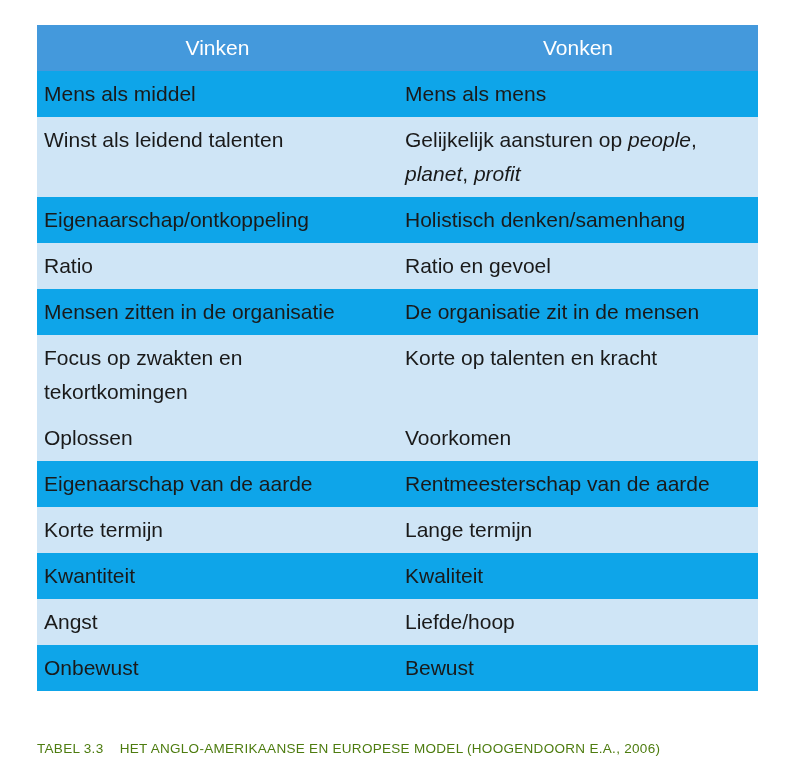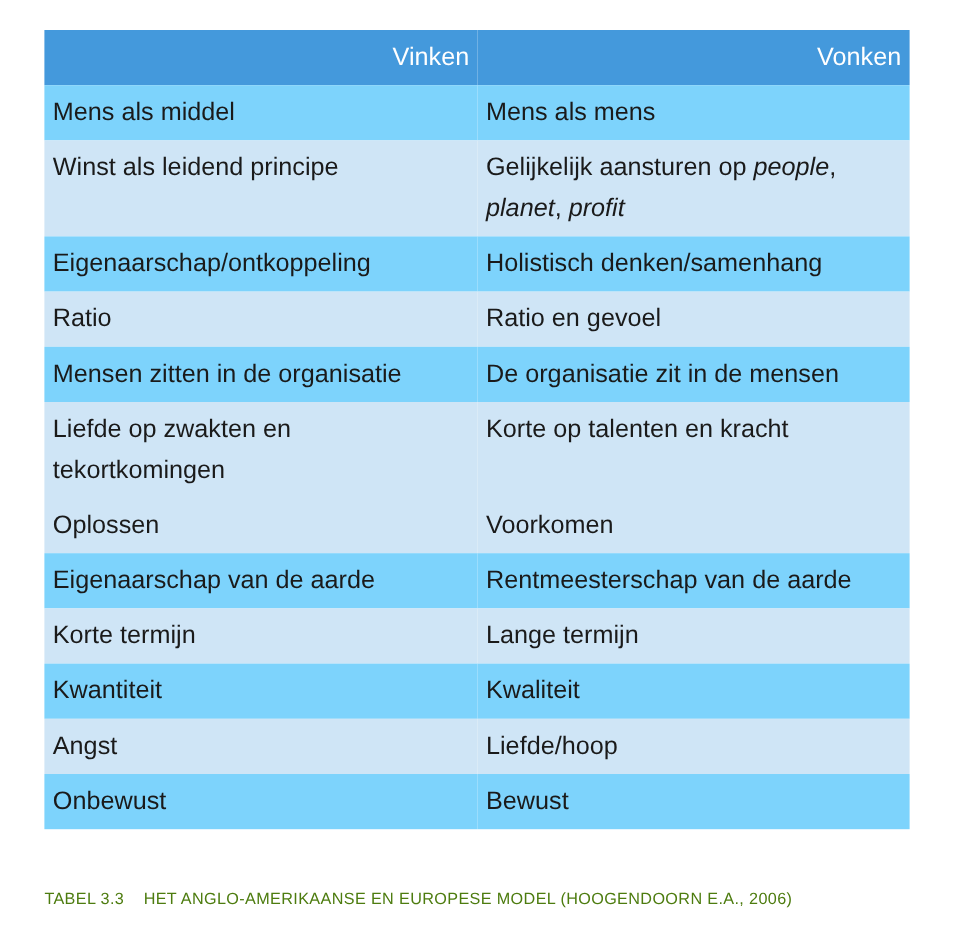"Vinken" th { text-align: right -> center }
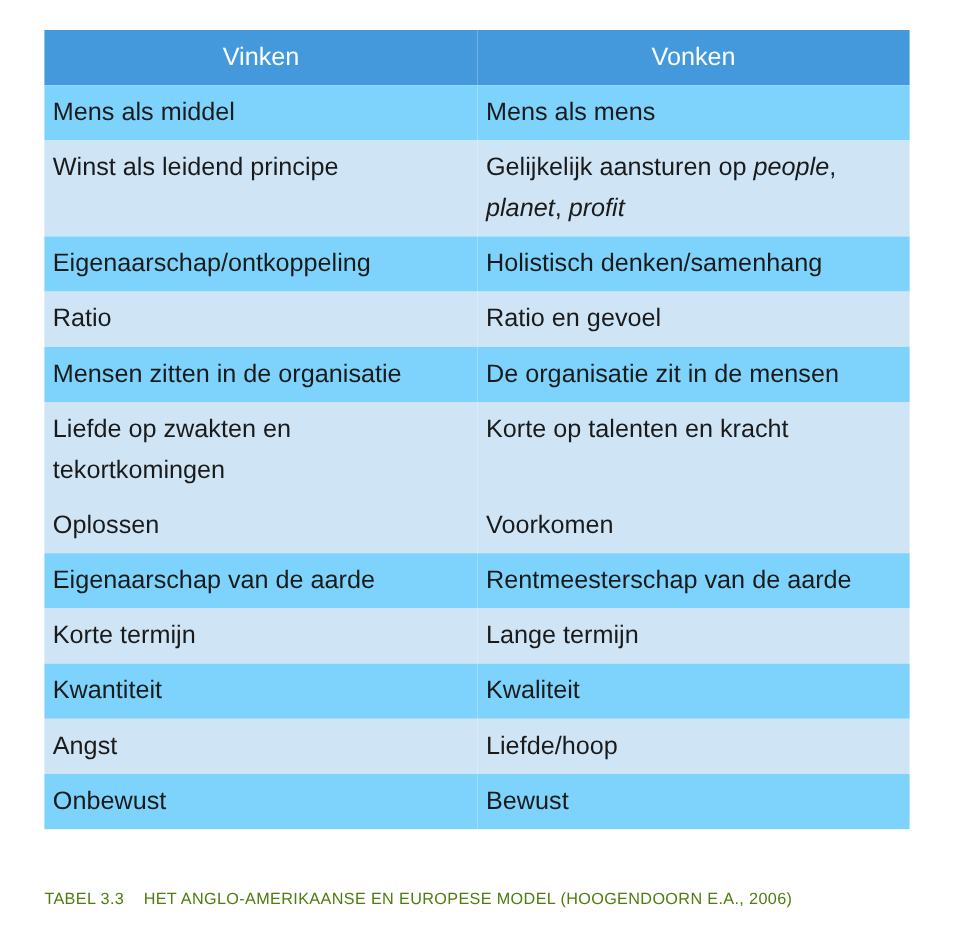"Mens als middel" tr.light td { background: #7dd3fc -> #0ea5e9 }
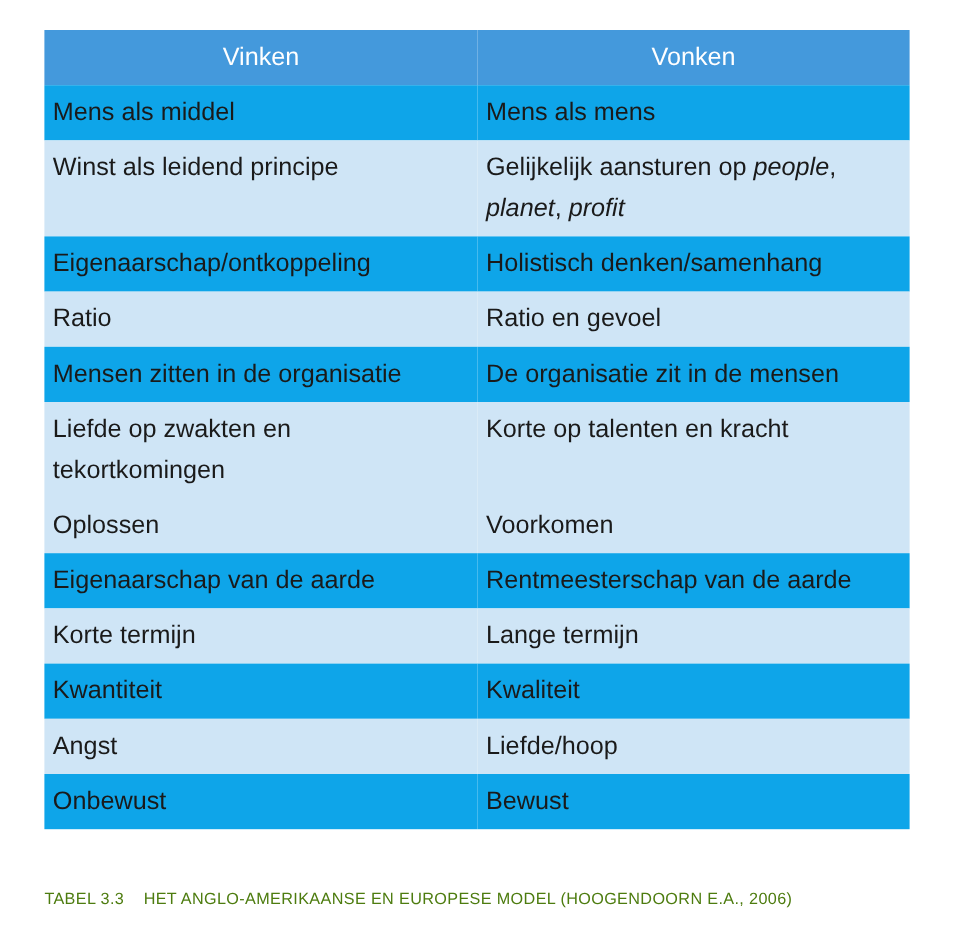"Winst als leidend principe" td { text: principe -> talenten }
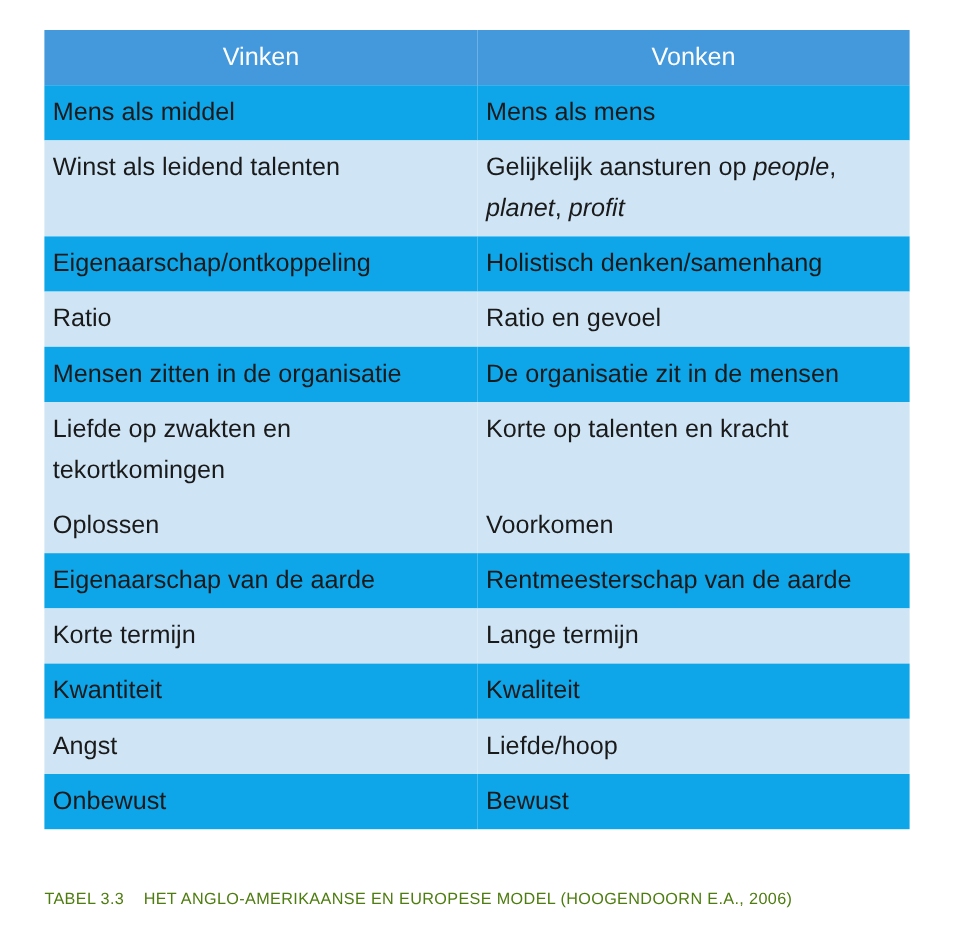"Liefde op zwakten en tekortkomingen" td { text: Liefde -> Focus }
